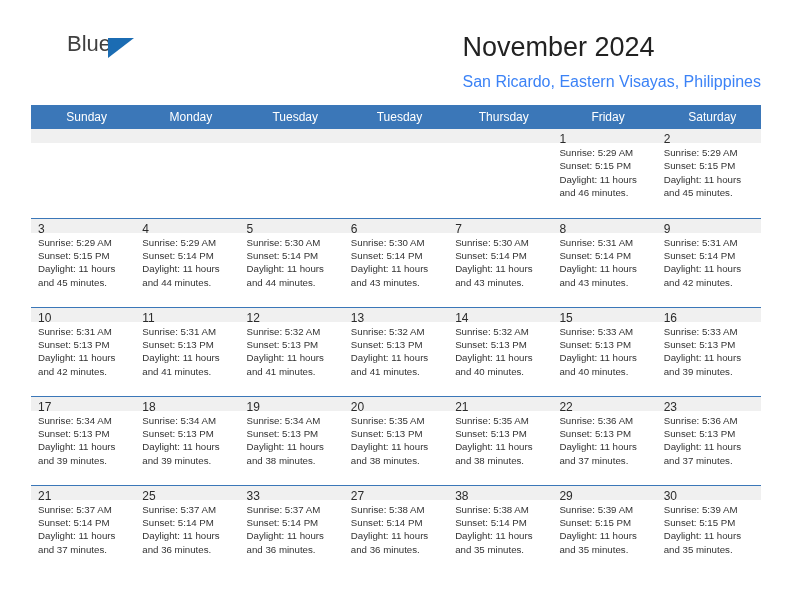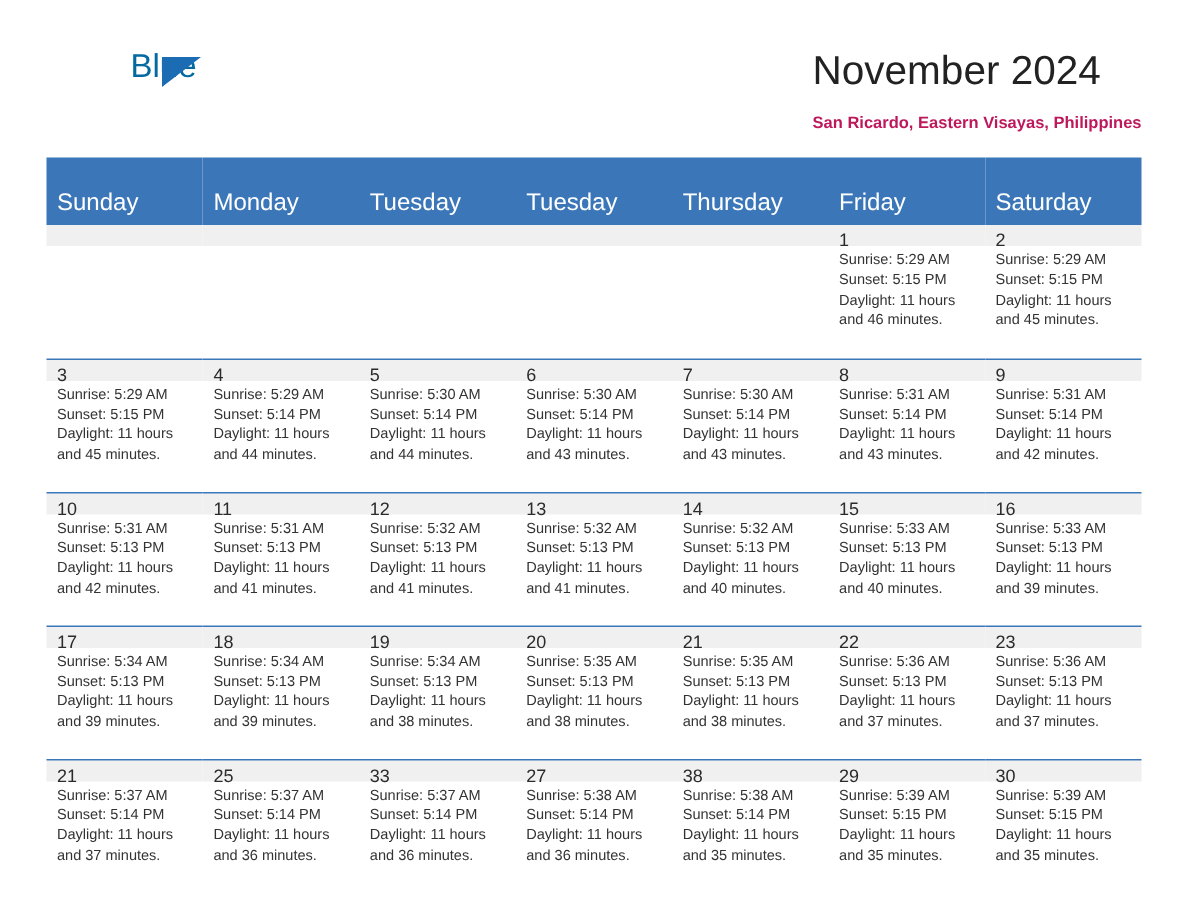"Blue" .logo-blue { color: #0369a1 -> #404040; margin-left: 56px -> 36px }
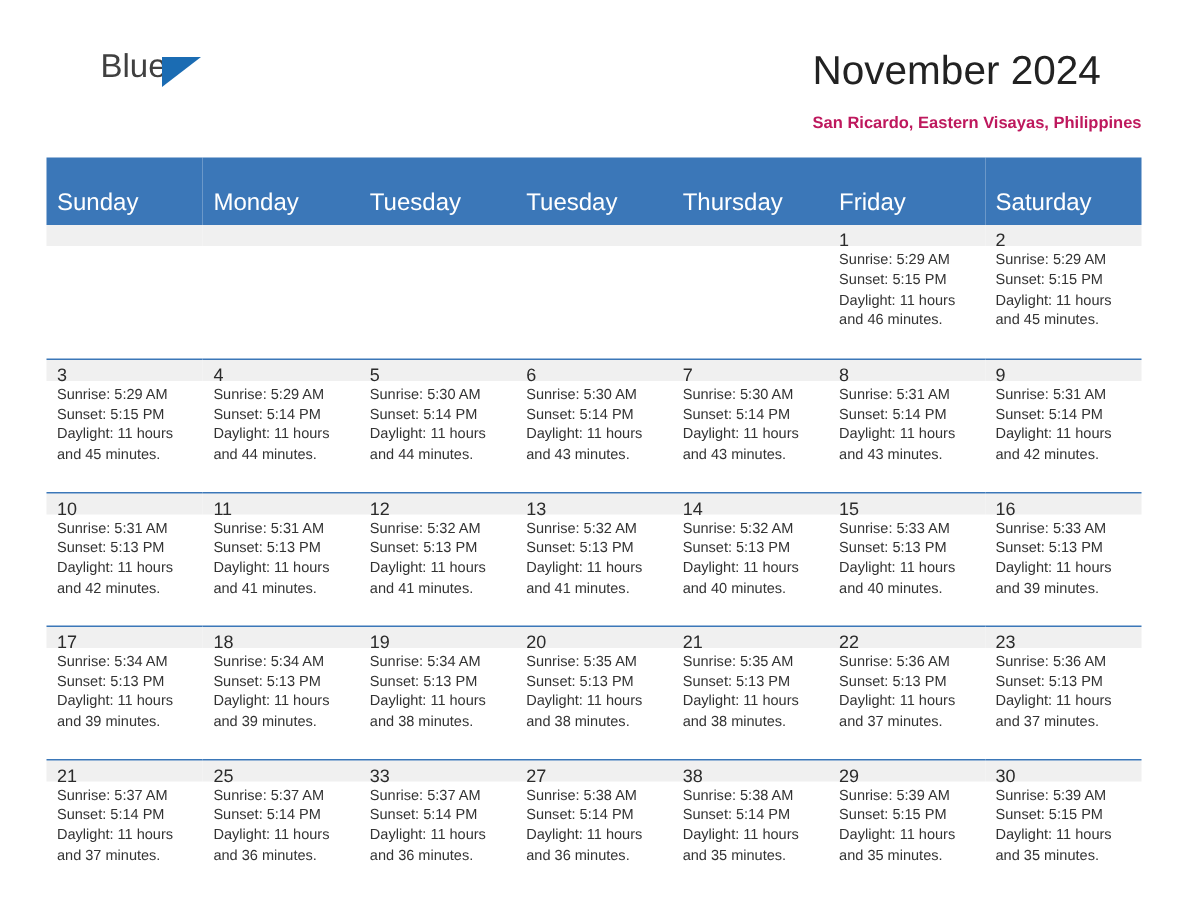"San Ricardo, Eastern Visayas," .cal-subtitle { color: #be185d -> #3b82f6; font-size: 11px -> 16px; font-weight: 700 -> 400 }
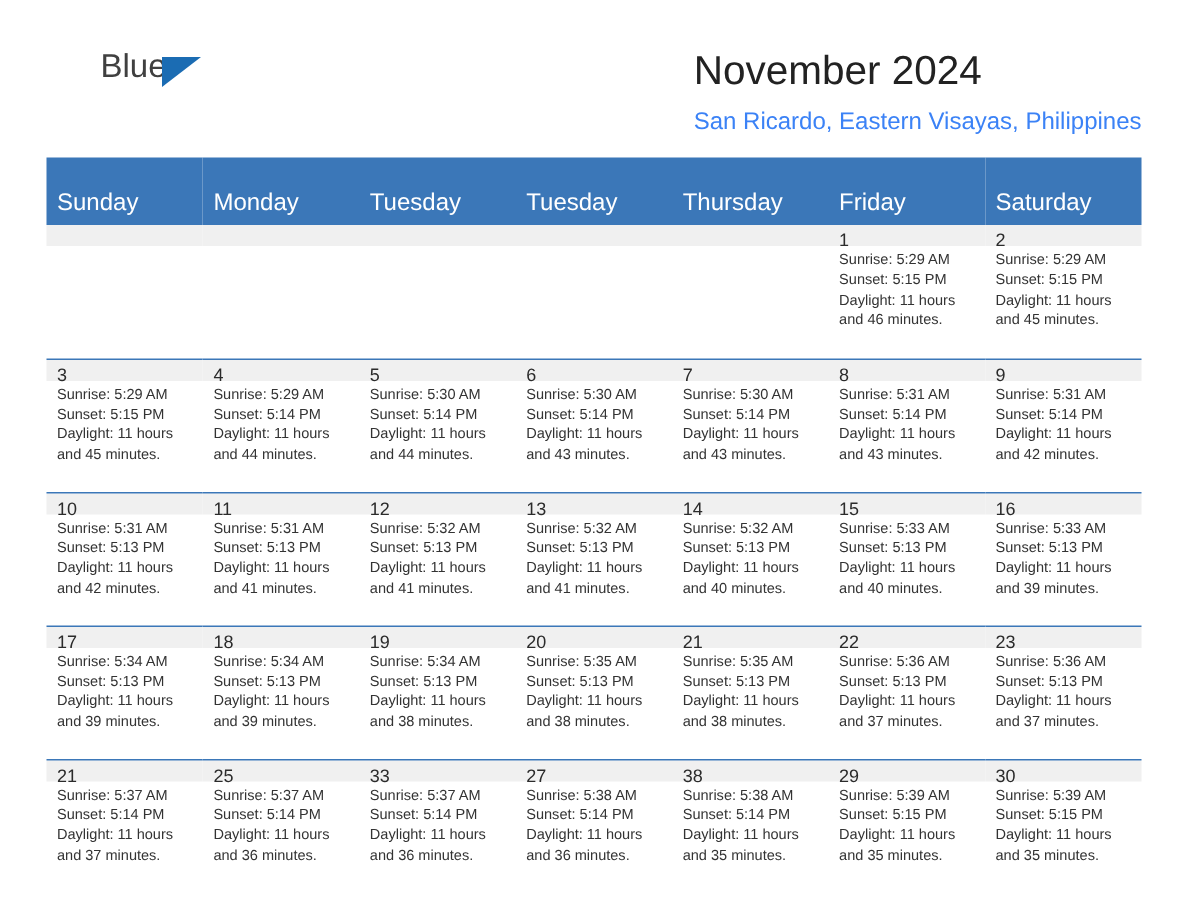"Sunday" table.cal-table th { font-size: 16px -> 12px; padding: 22px 0 5px 7px -> 5px 0 5px 7px; text-align: left -> center }
